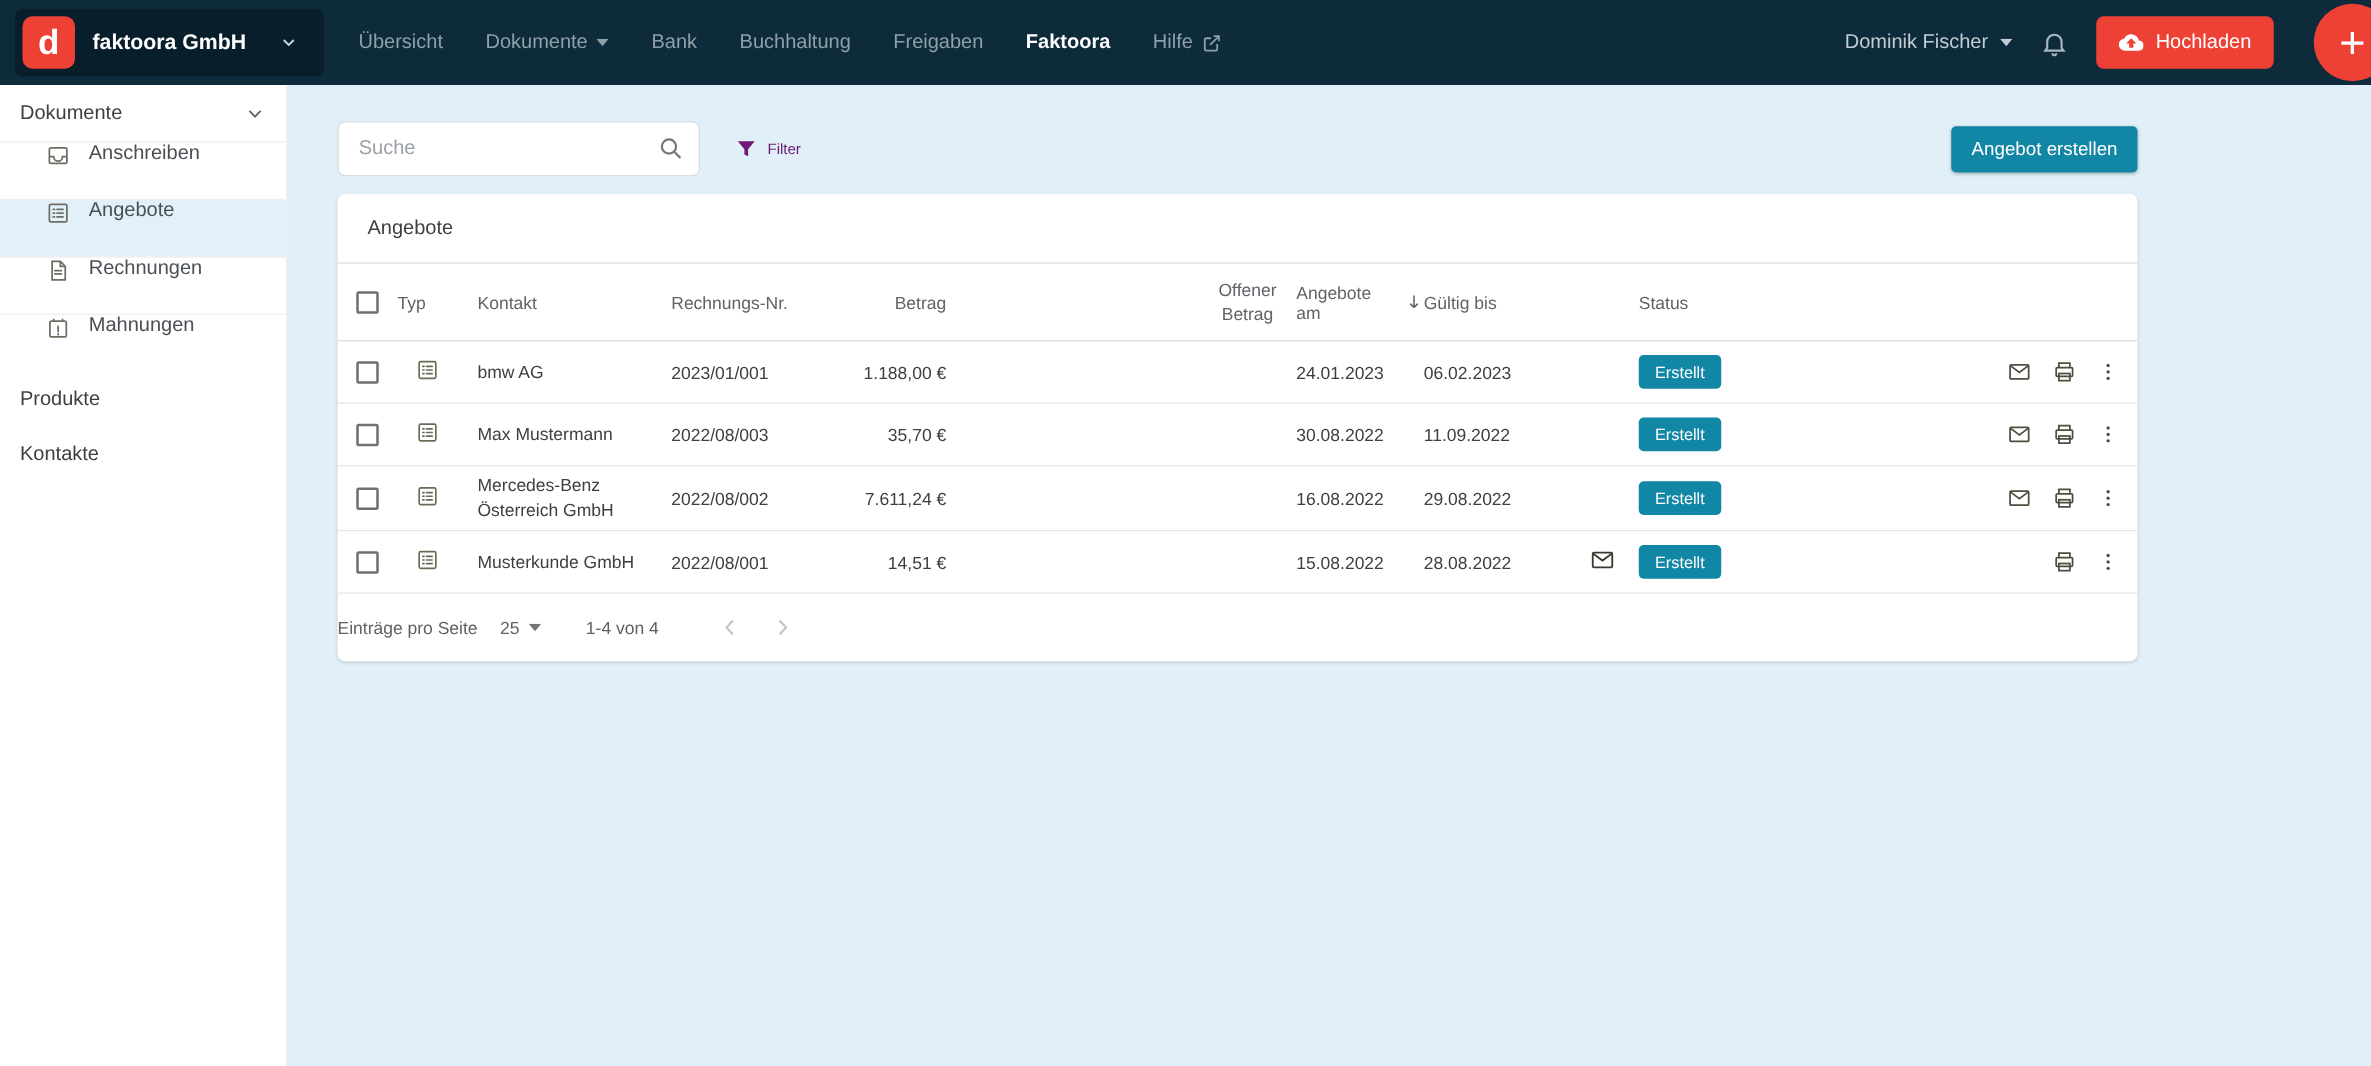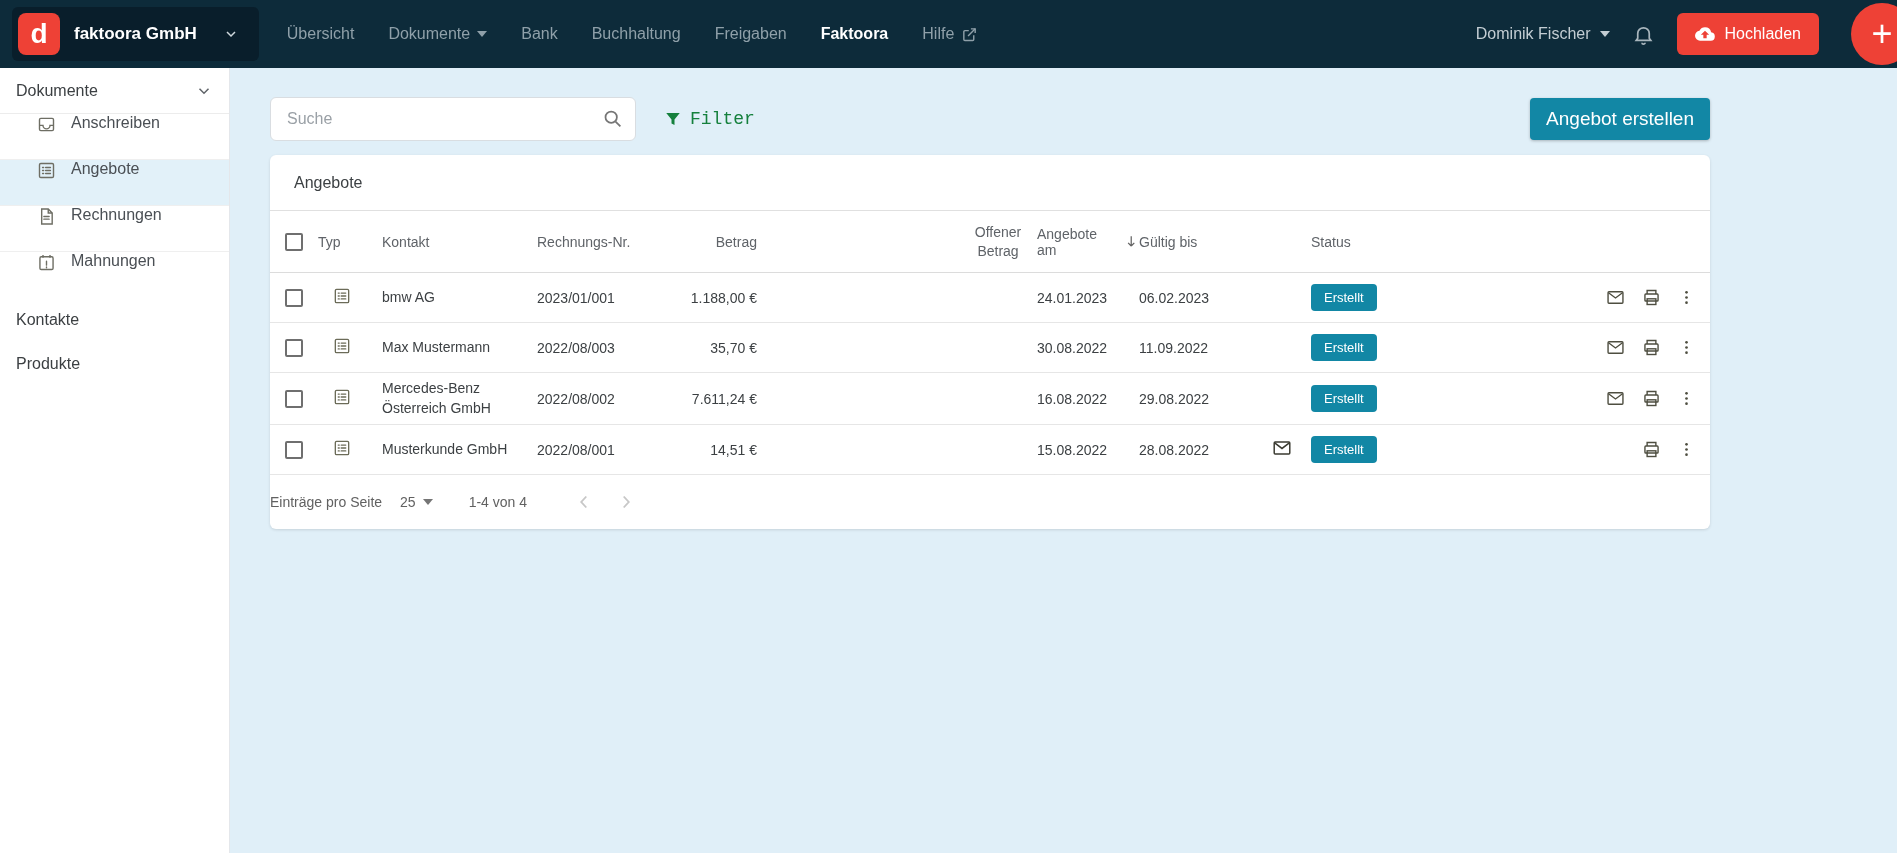"Suche" .search-box { width: 366px -> 290px }
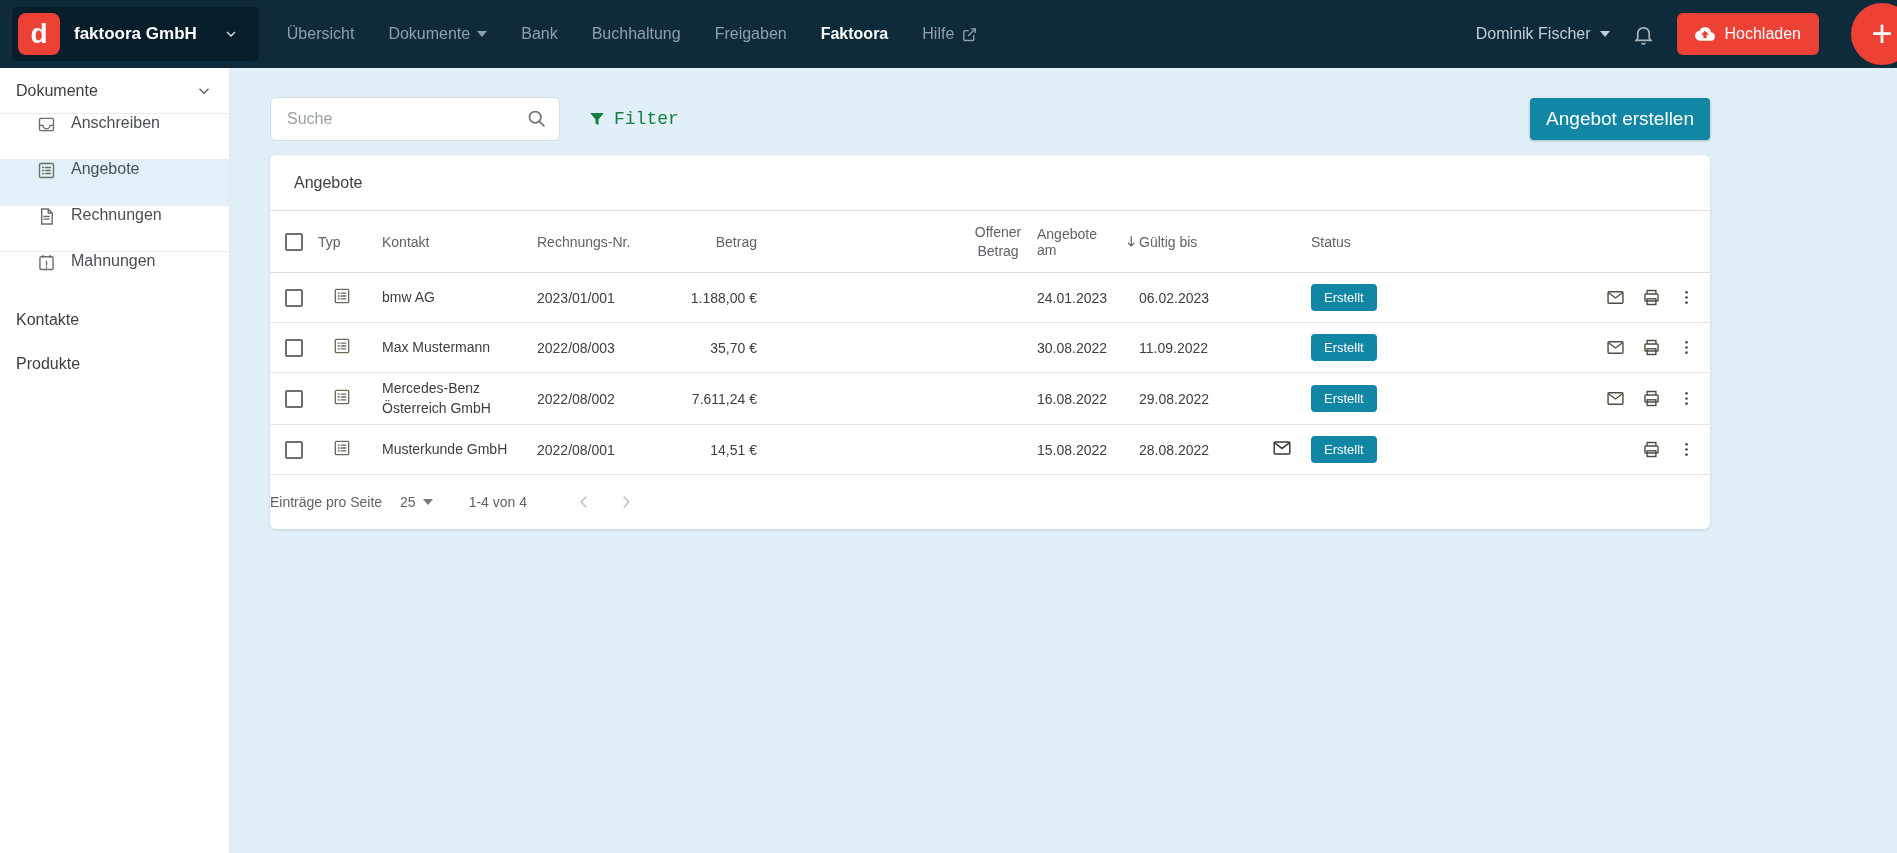"Filter" .filter-btn { color: #15803d -> #701a75; font-family: Liberation Mono, monospace -> none; font-size: 18px -> 12px }
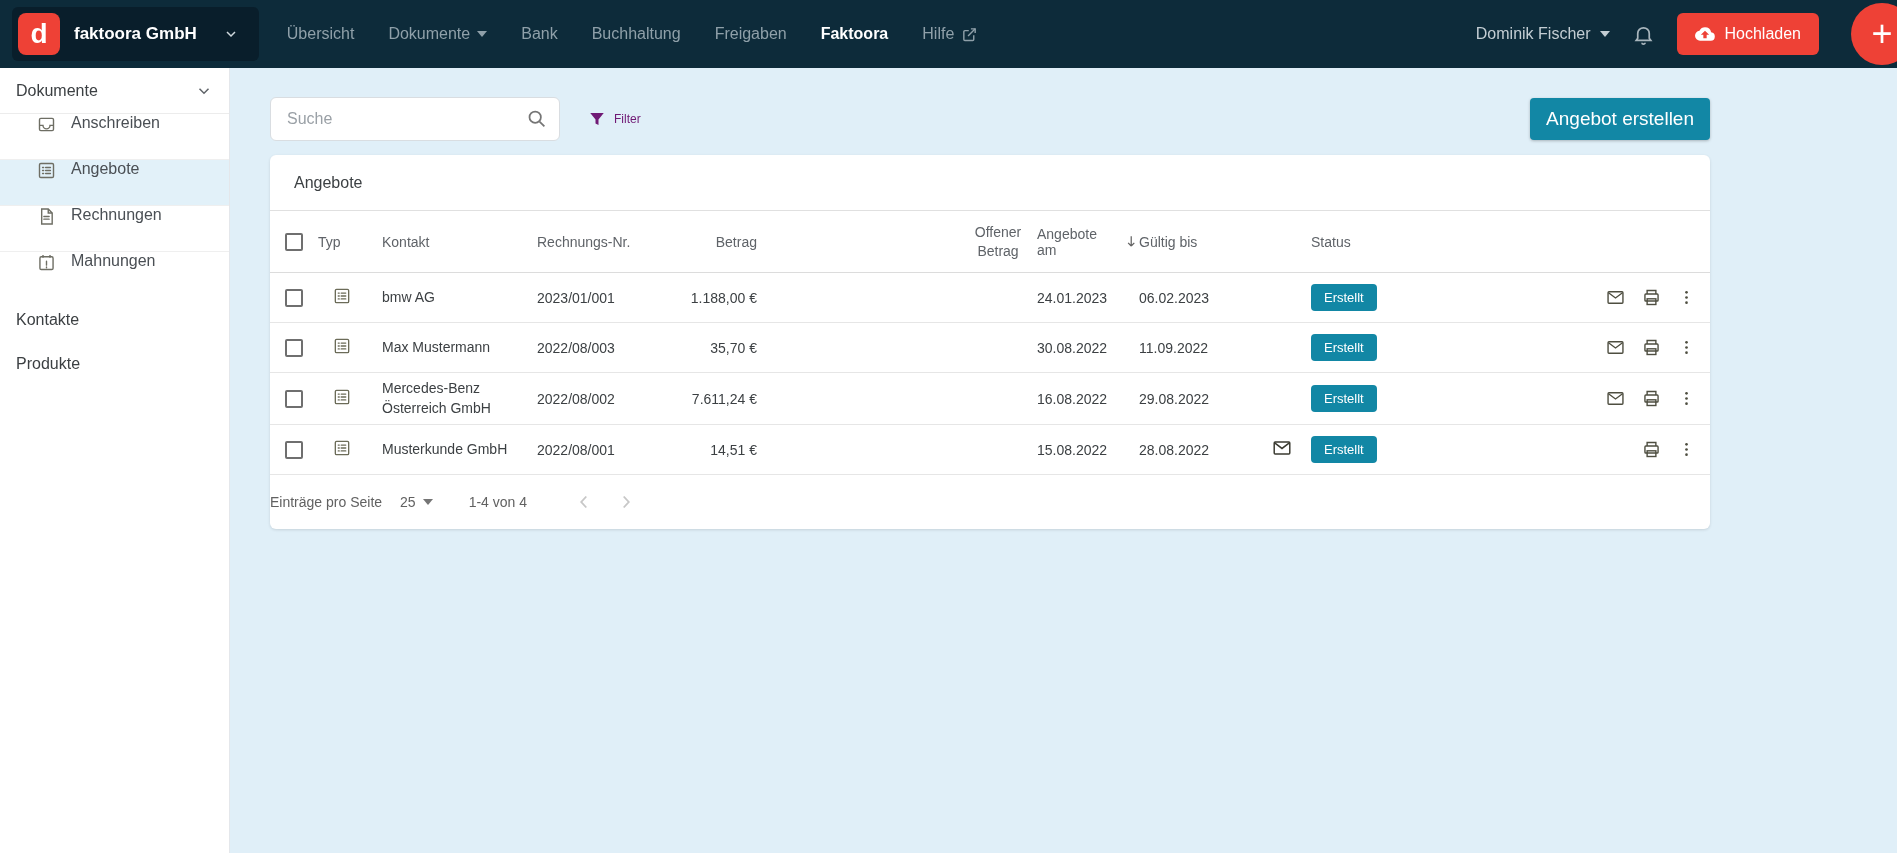"Angebot erstellen" .create-btn { font-size: 19px -> 15px }
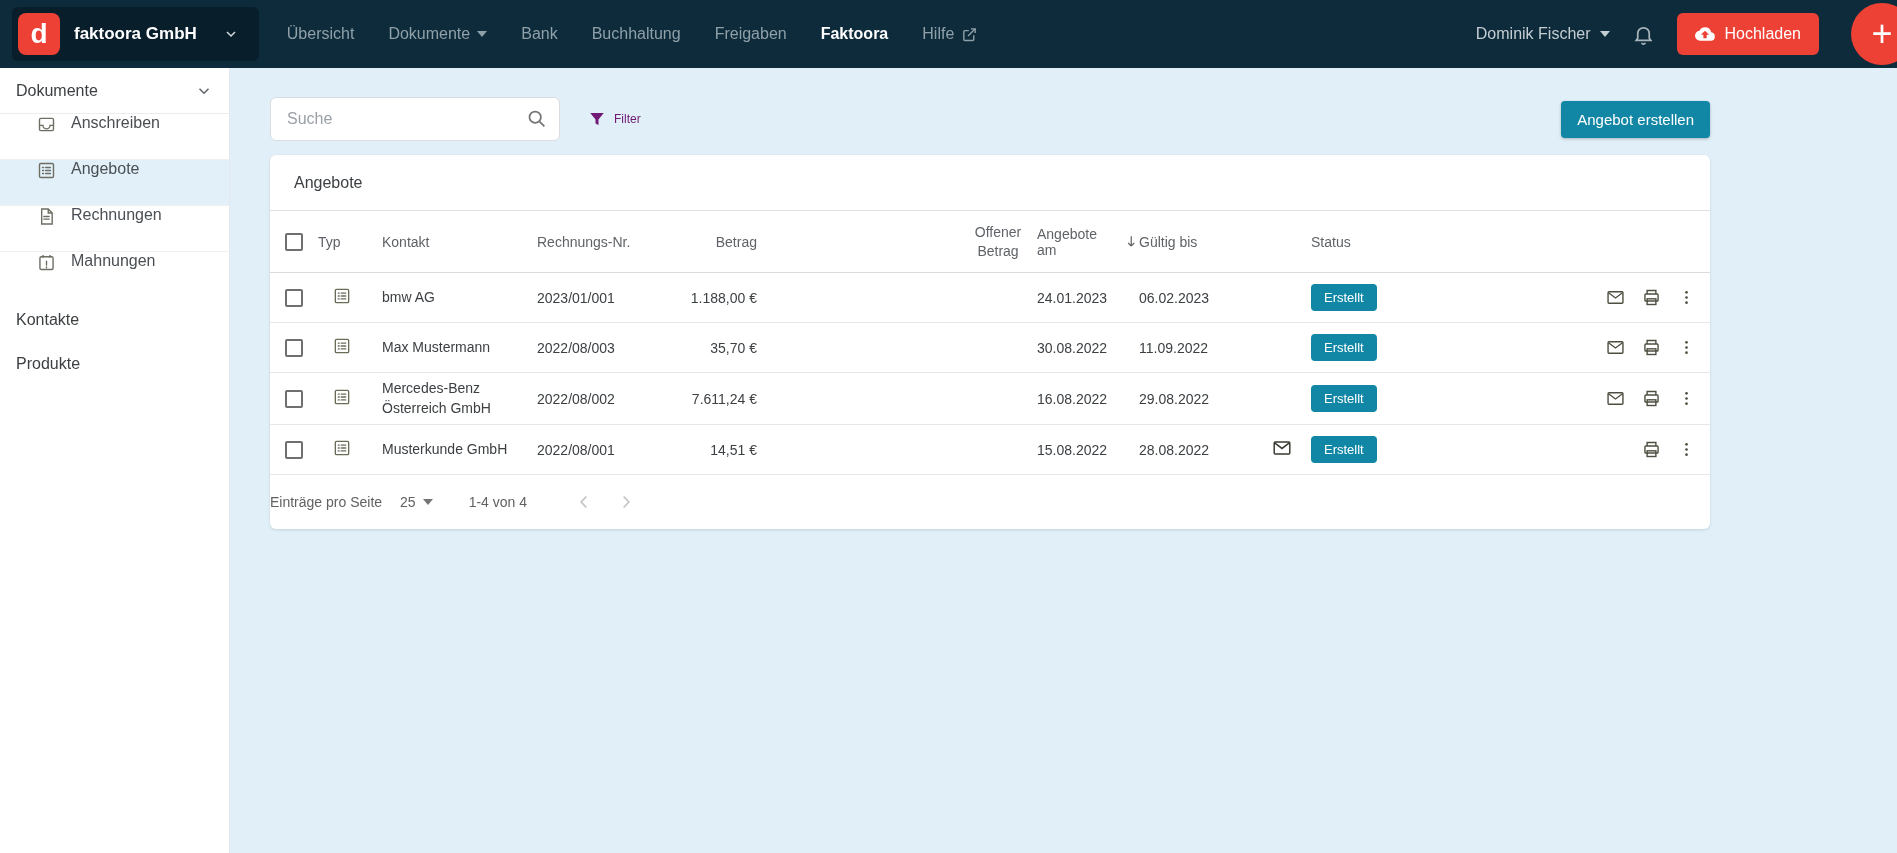"Kontakte" div.side-link { order: before "Produkte" -> after "Produkte" }
